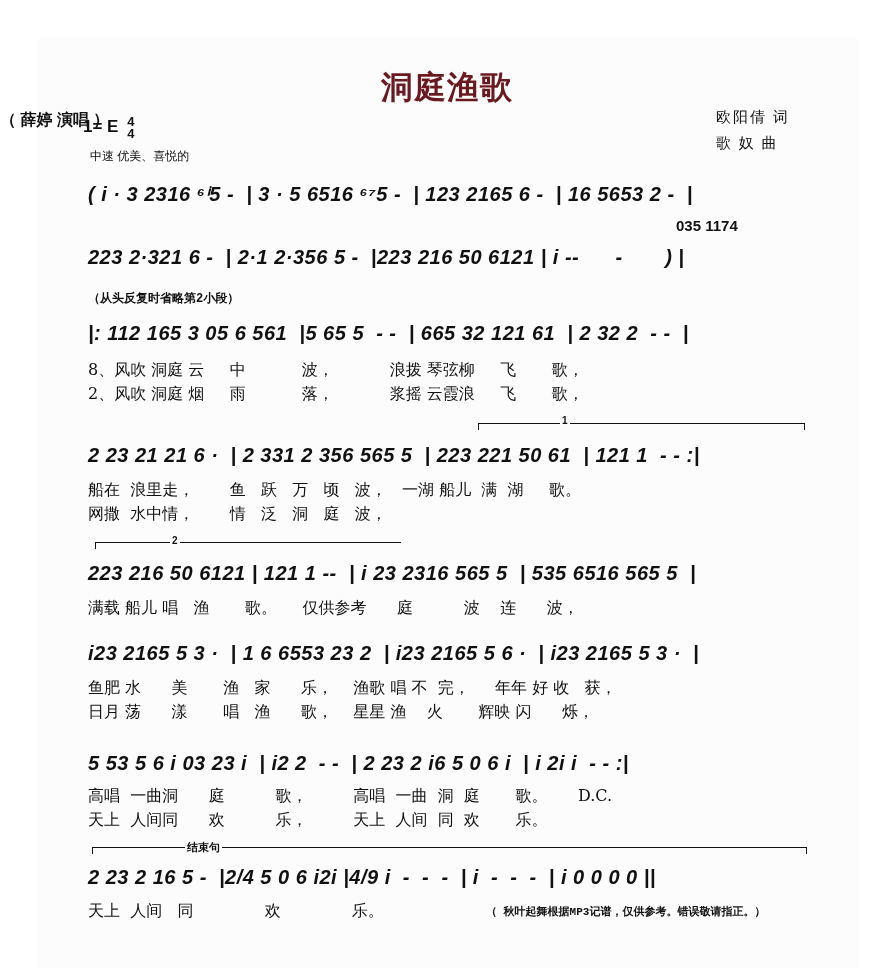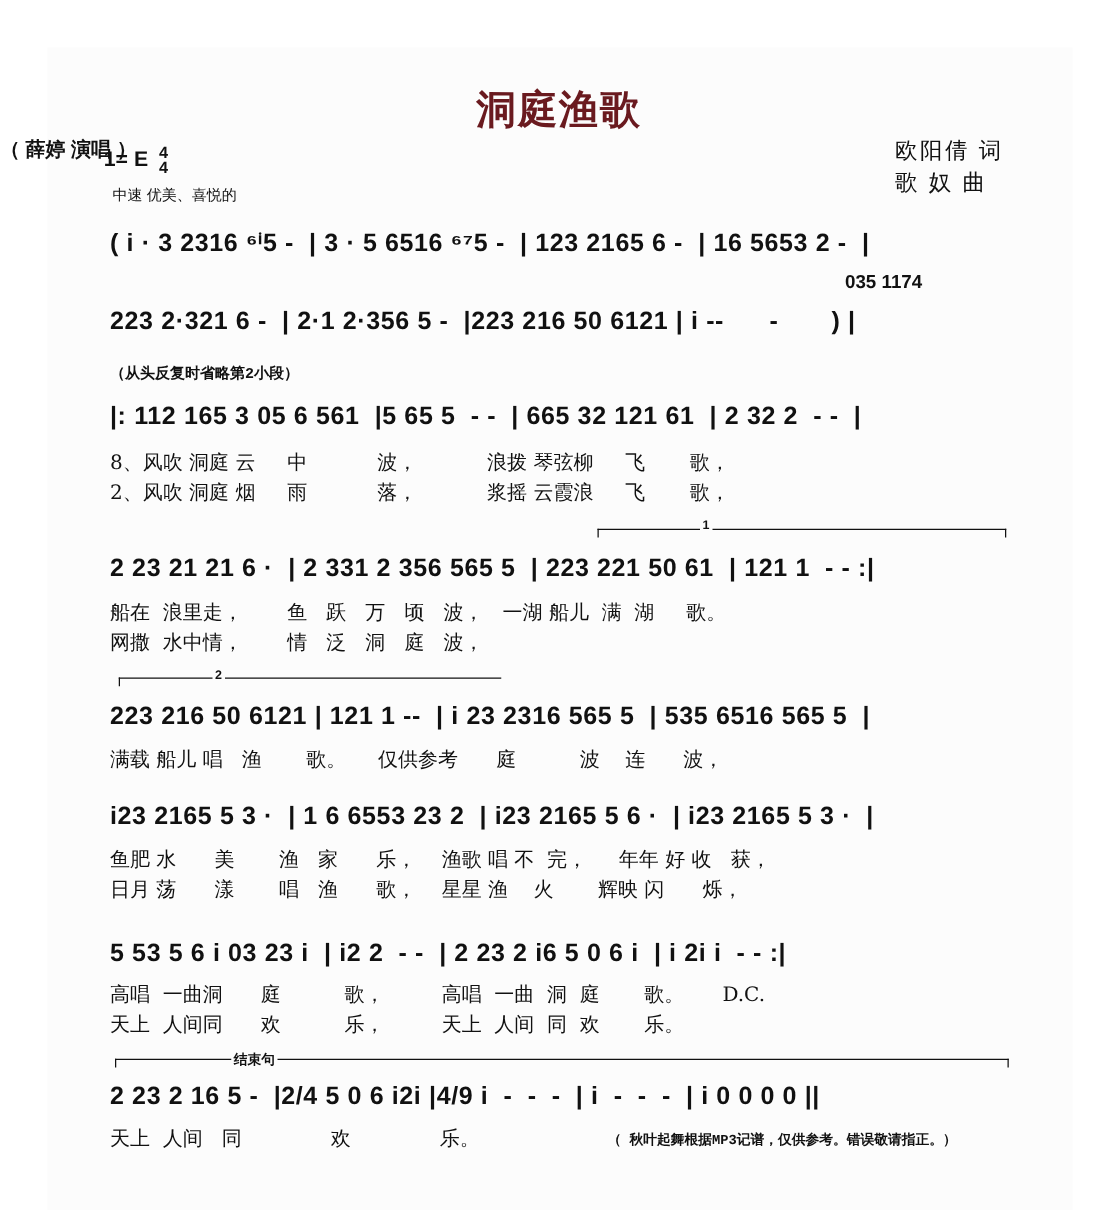"欧阳倩 词" .credit { font-family: Liberation Sans, sans-serif -> Liberation Serif, serif; font-size: 18px -> 15px }
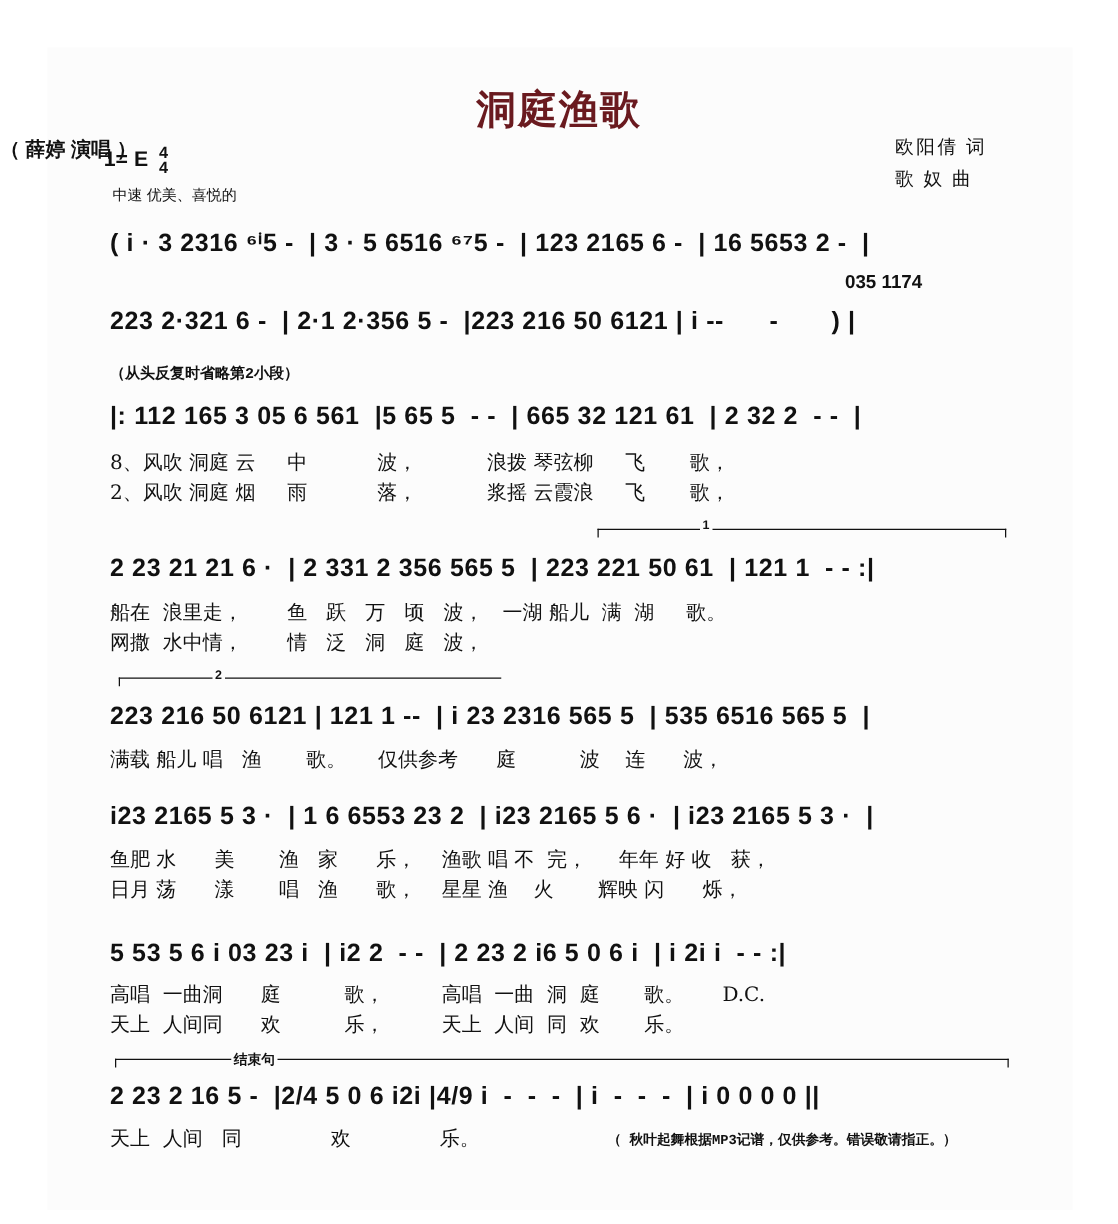"( i · 3 2316" .row { font-style: none -> italic }
